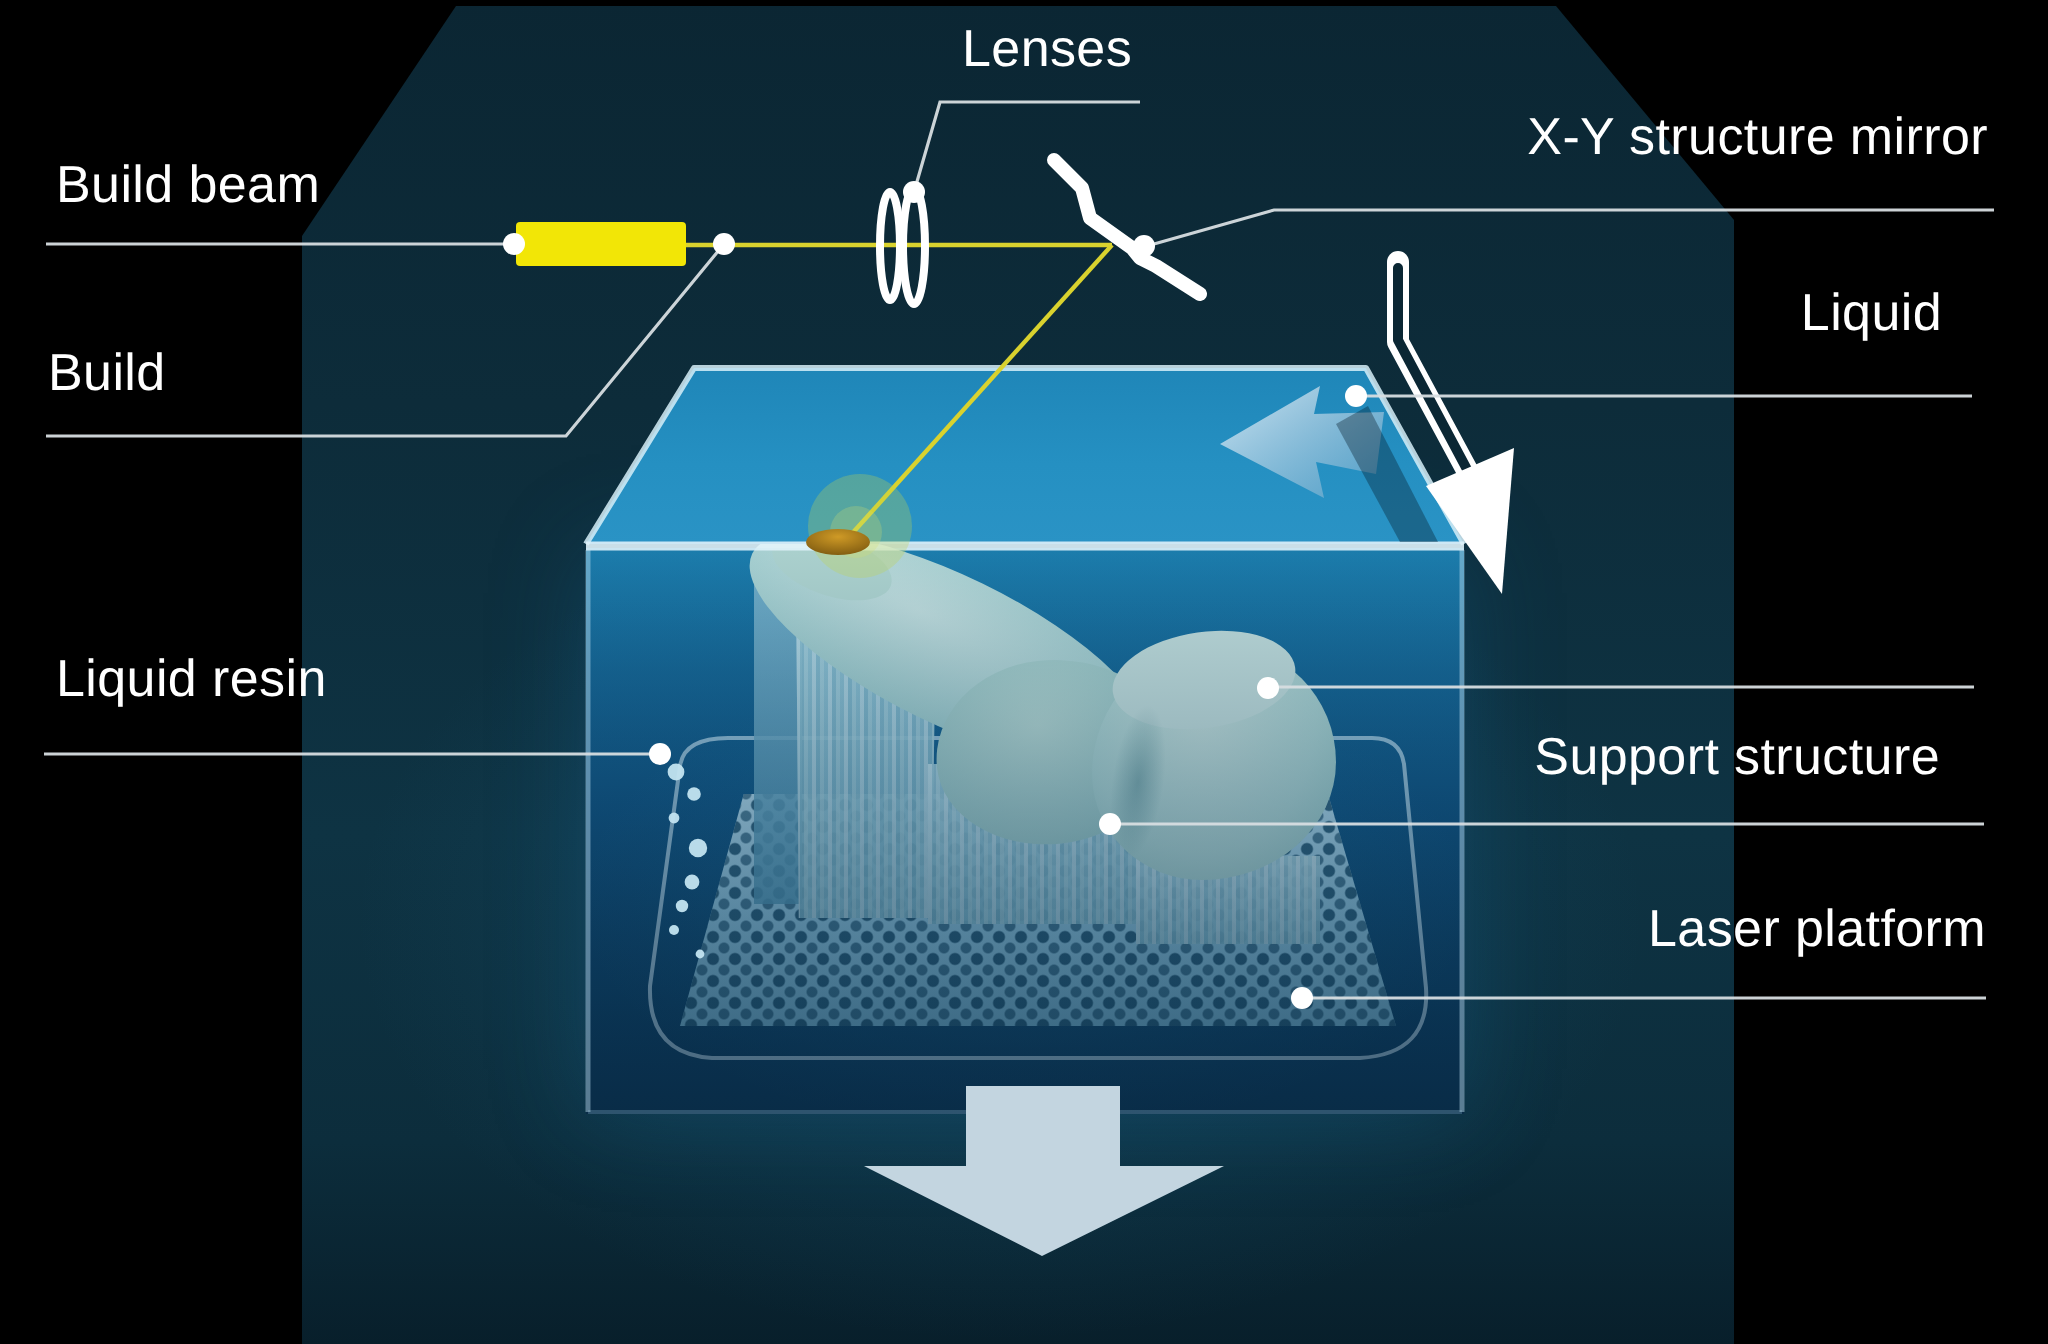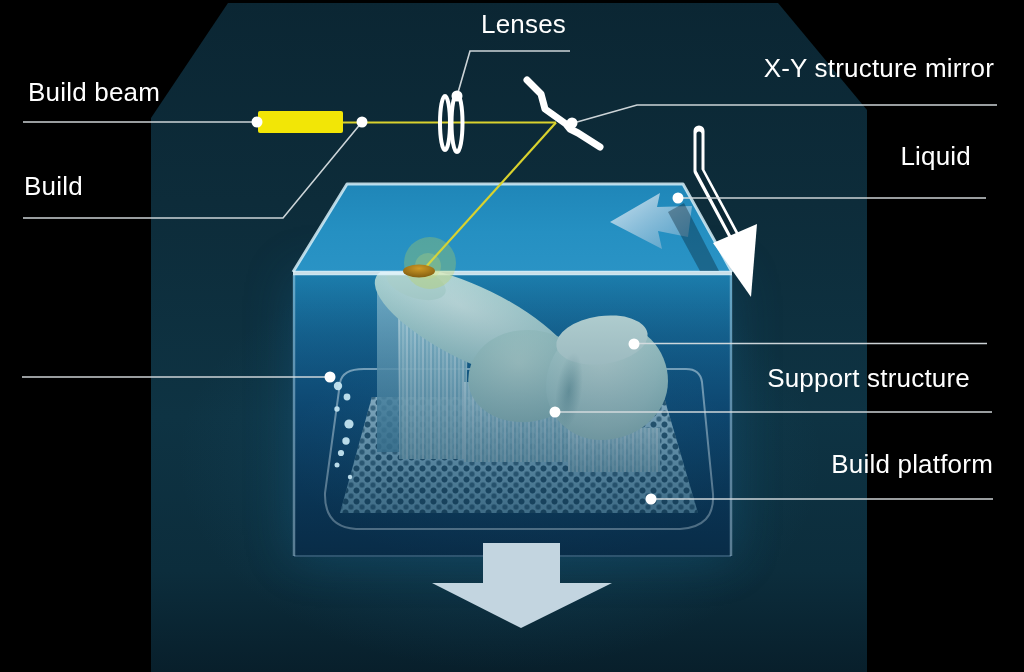"Liquid resin" div.lbl { html: none -> <div>Liquid resin</div> }
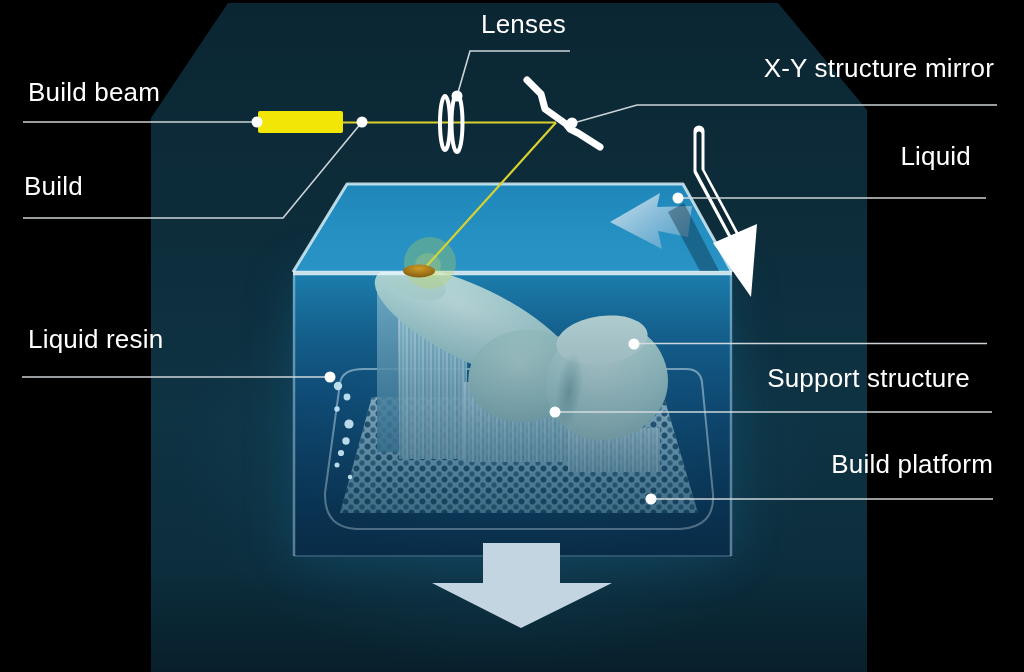"Build platform" div.lbl { text: Build -> Laser }
